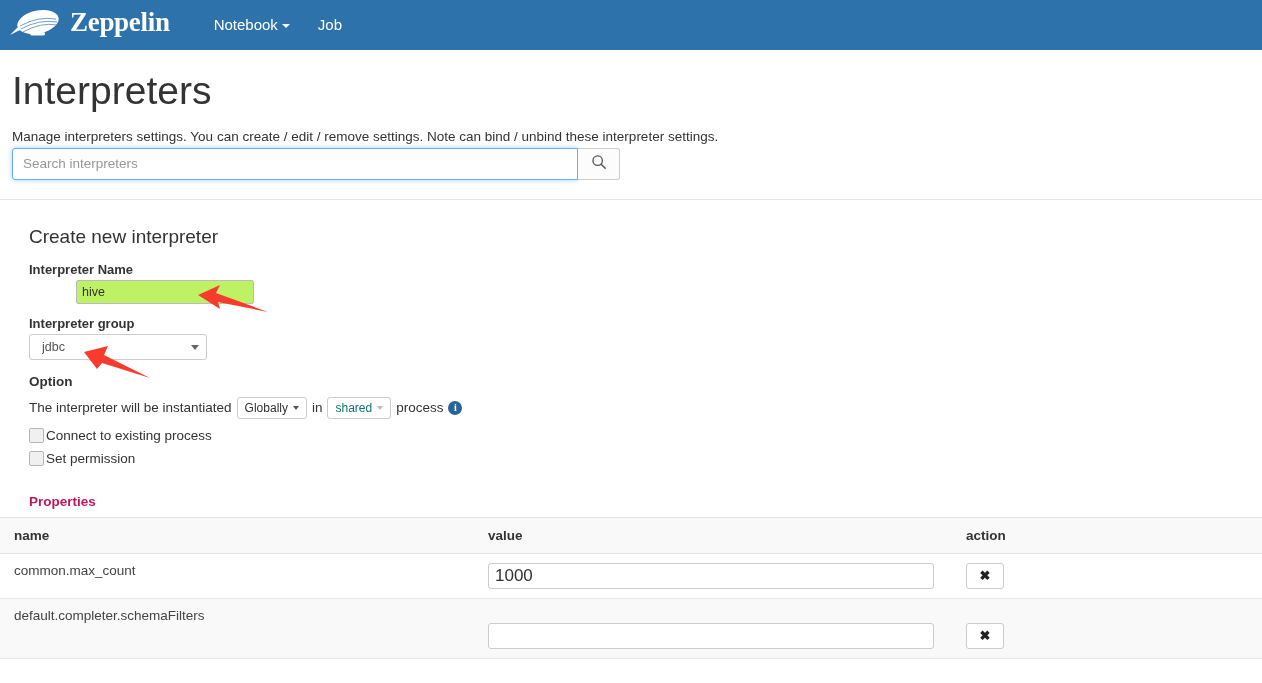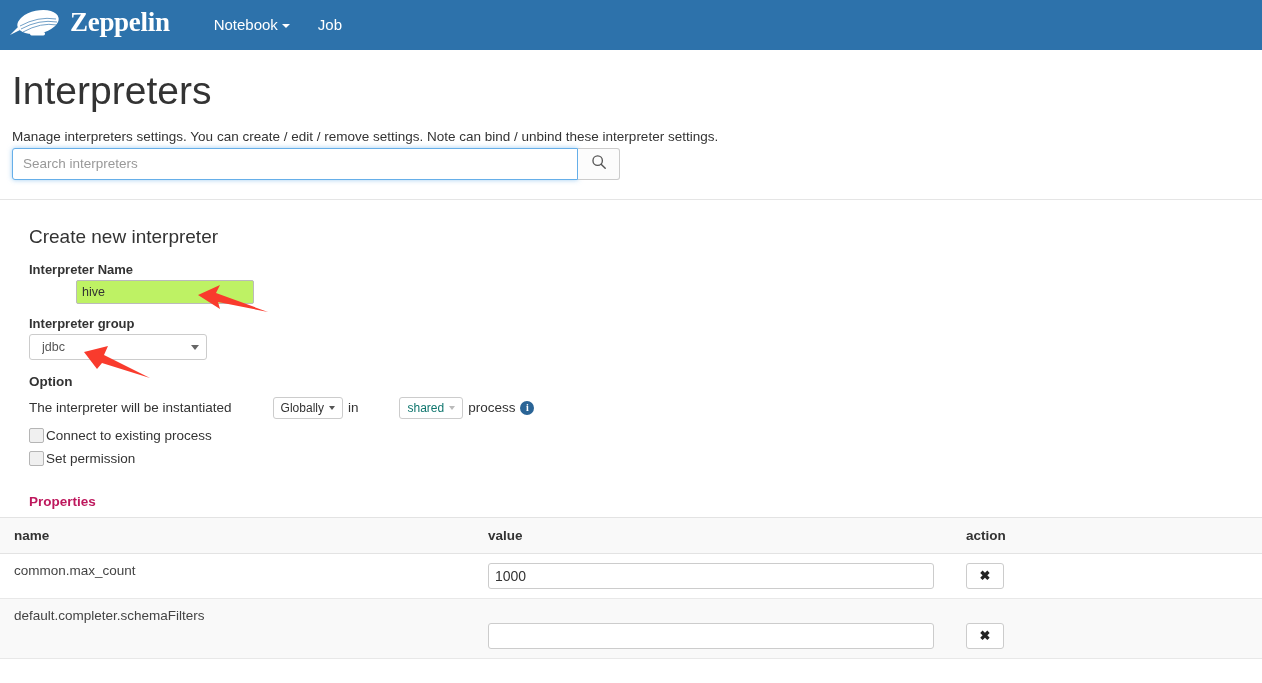"Globally" .mini-select { margin-left: 36px -> none }
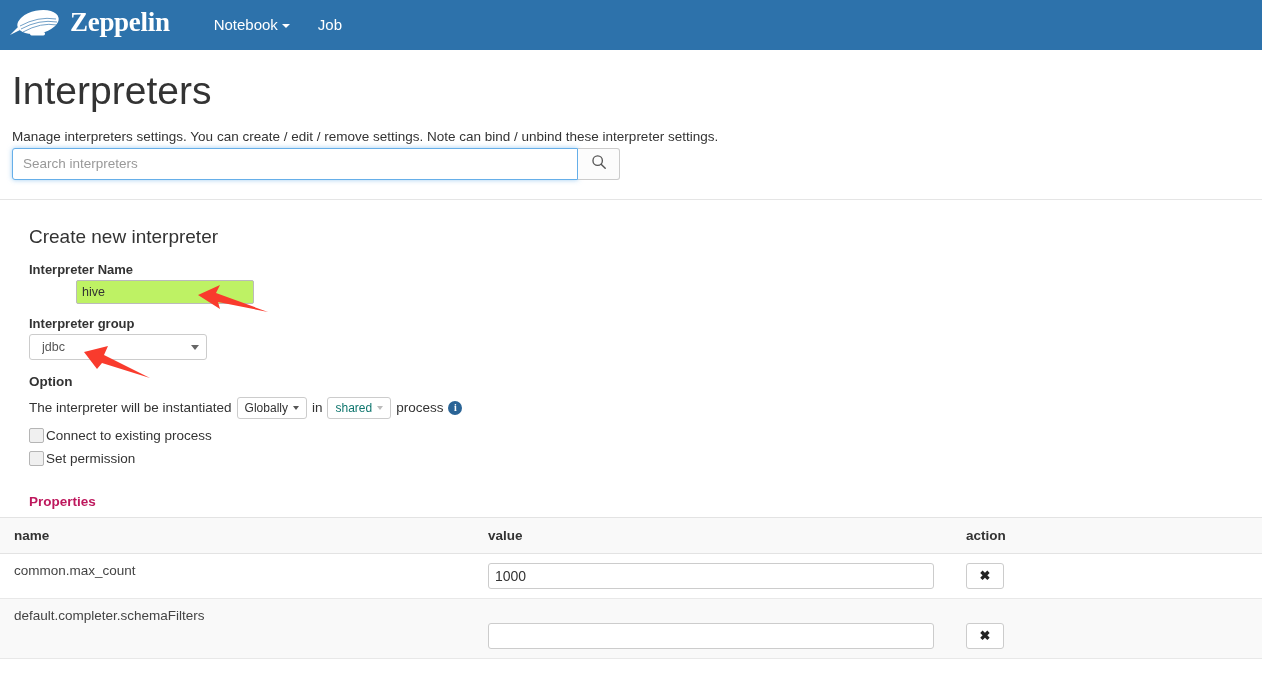"1000" .val-input { font-size: 14px -> 17px }
